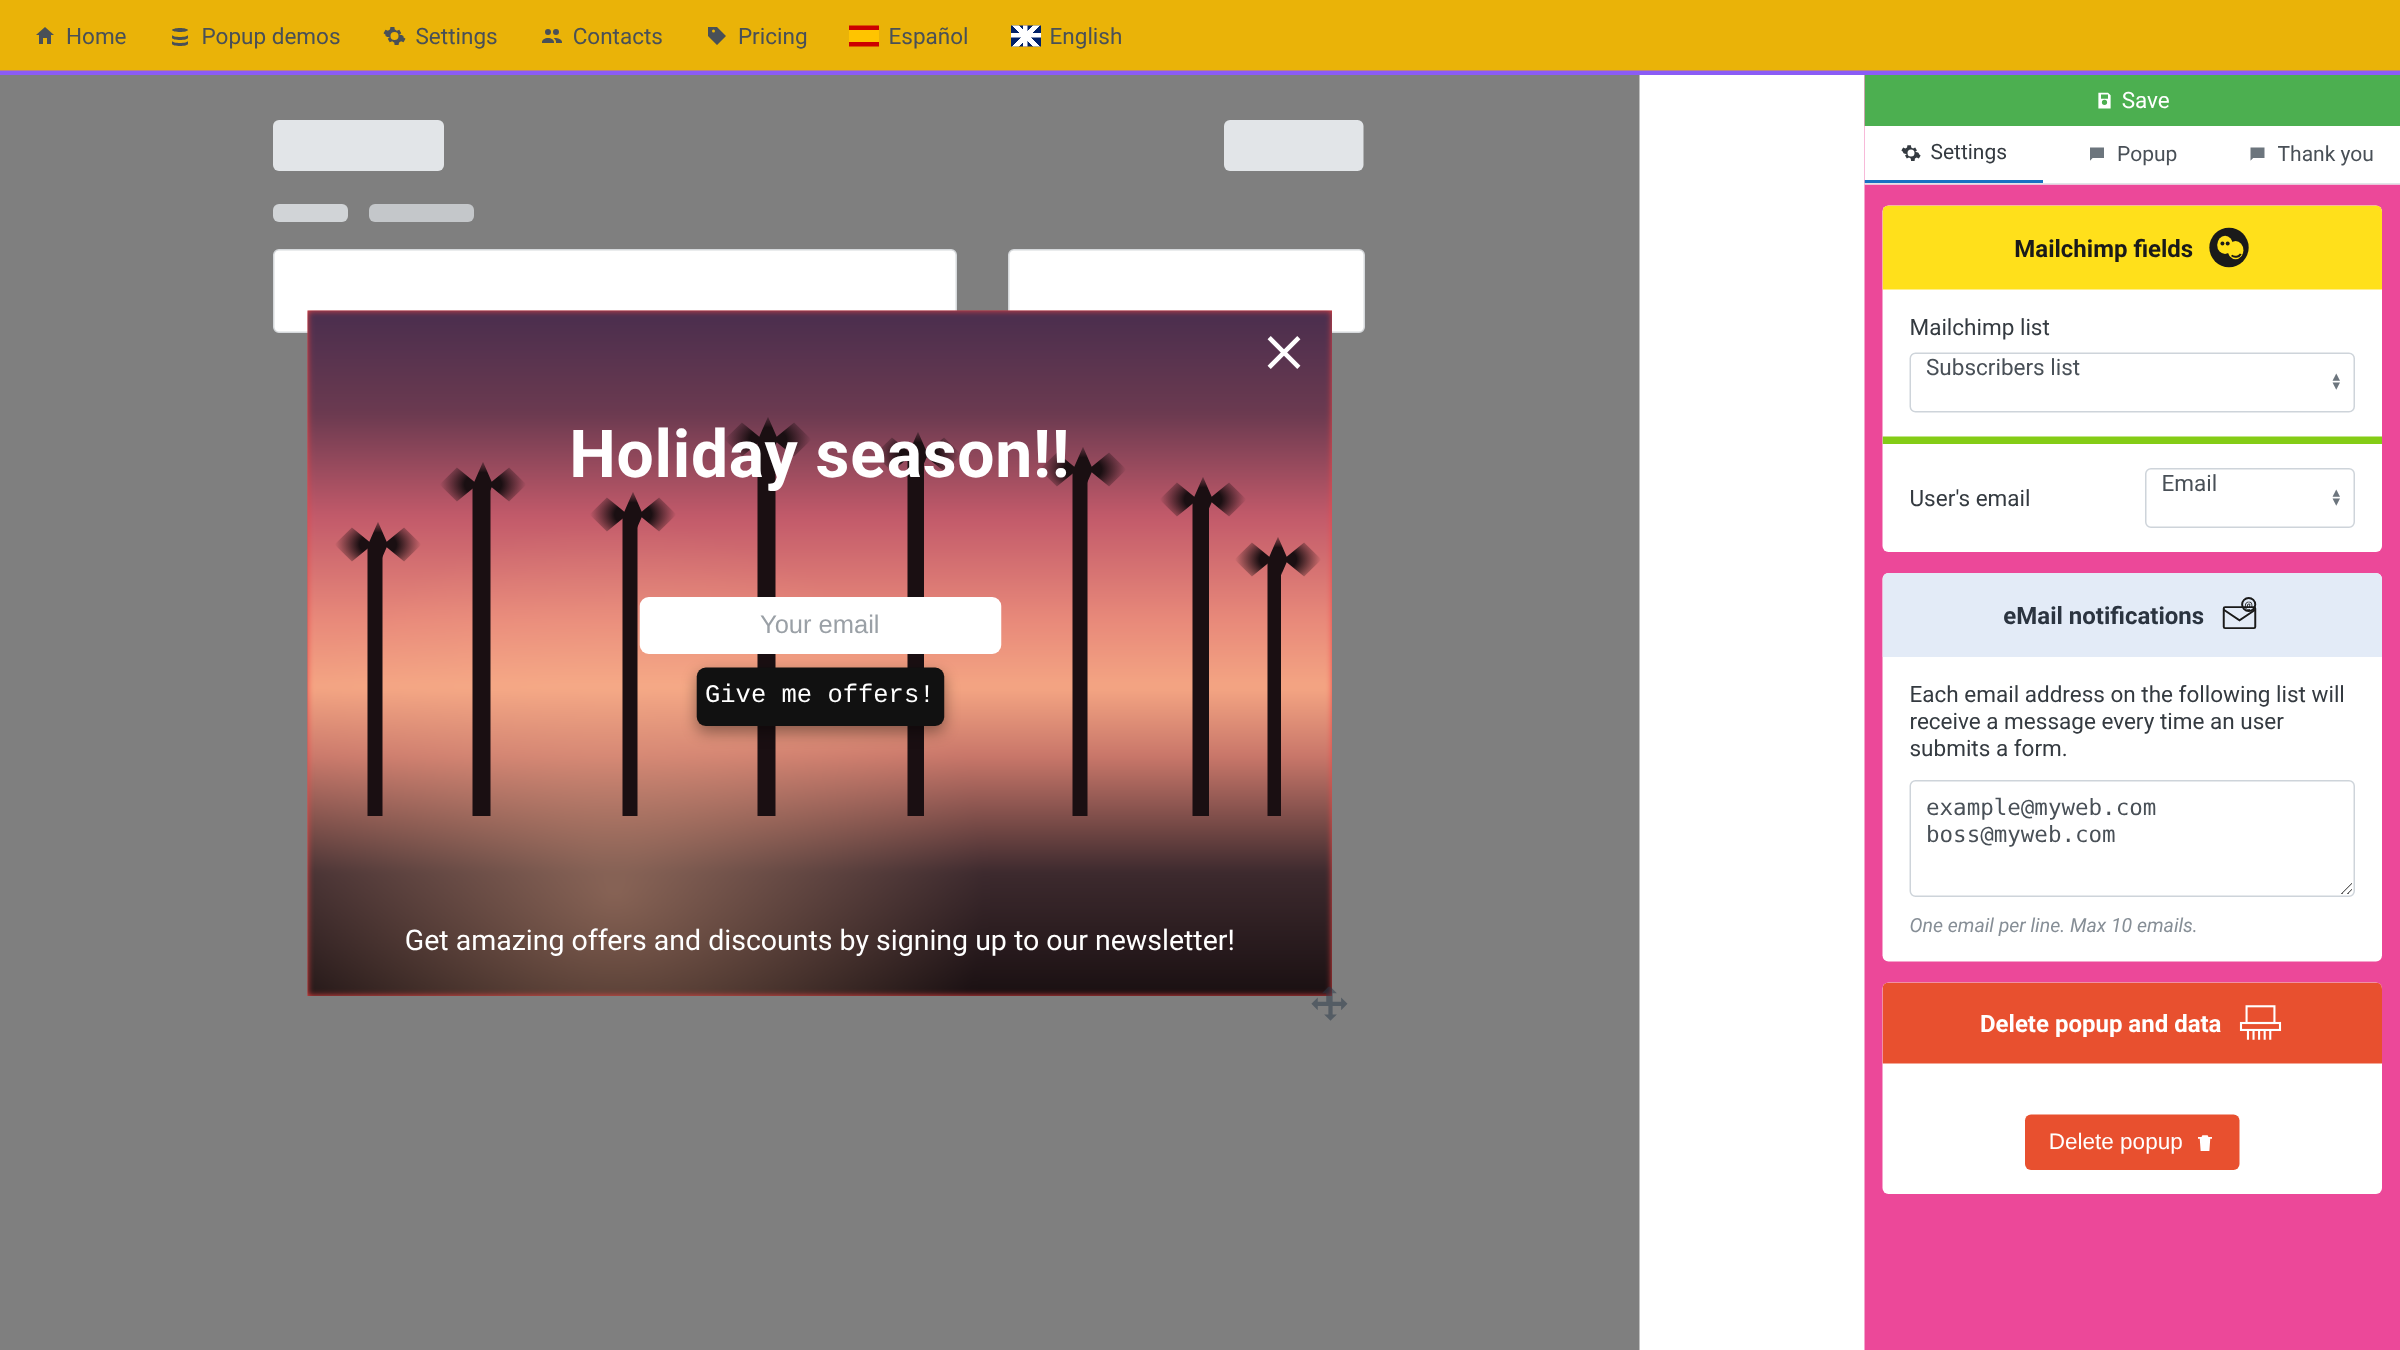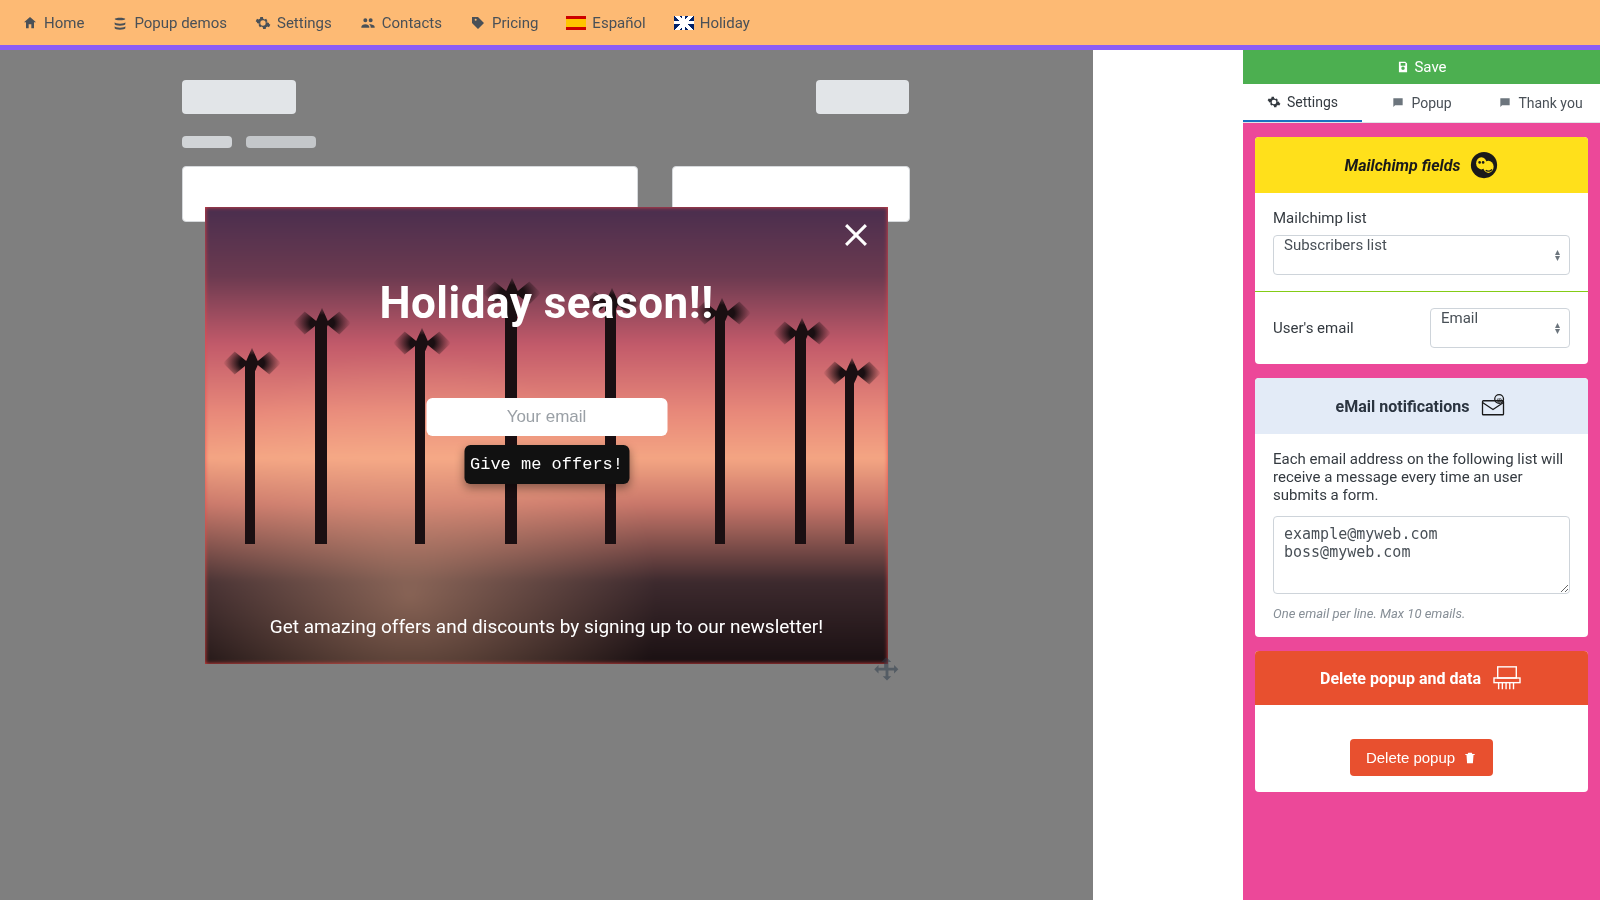"Home" .topnav { background: #fdba74 -> #eab308; border-bottom: 5px solid #8b5cf6 -> 3px solid #8b5cf6 }
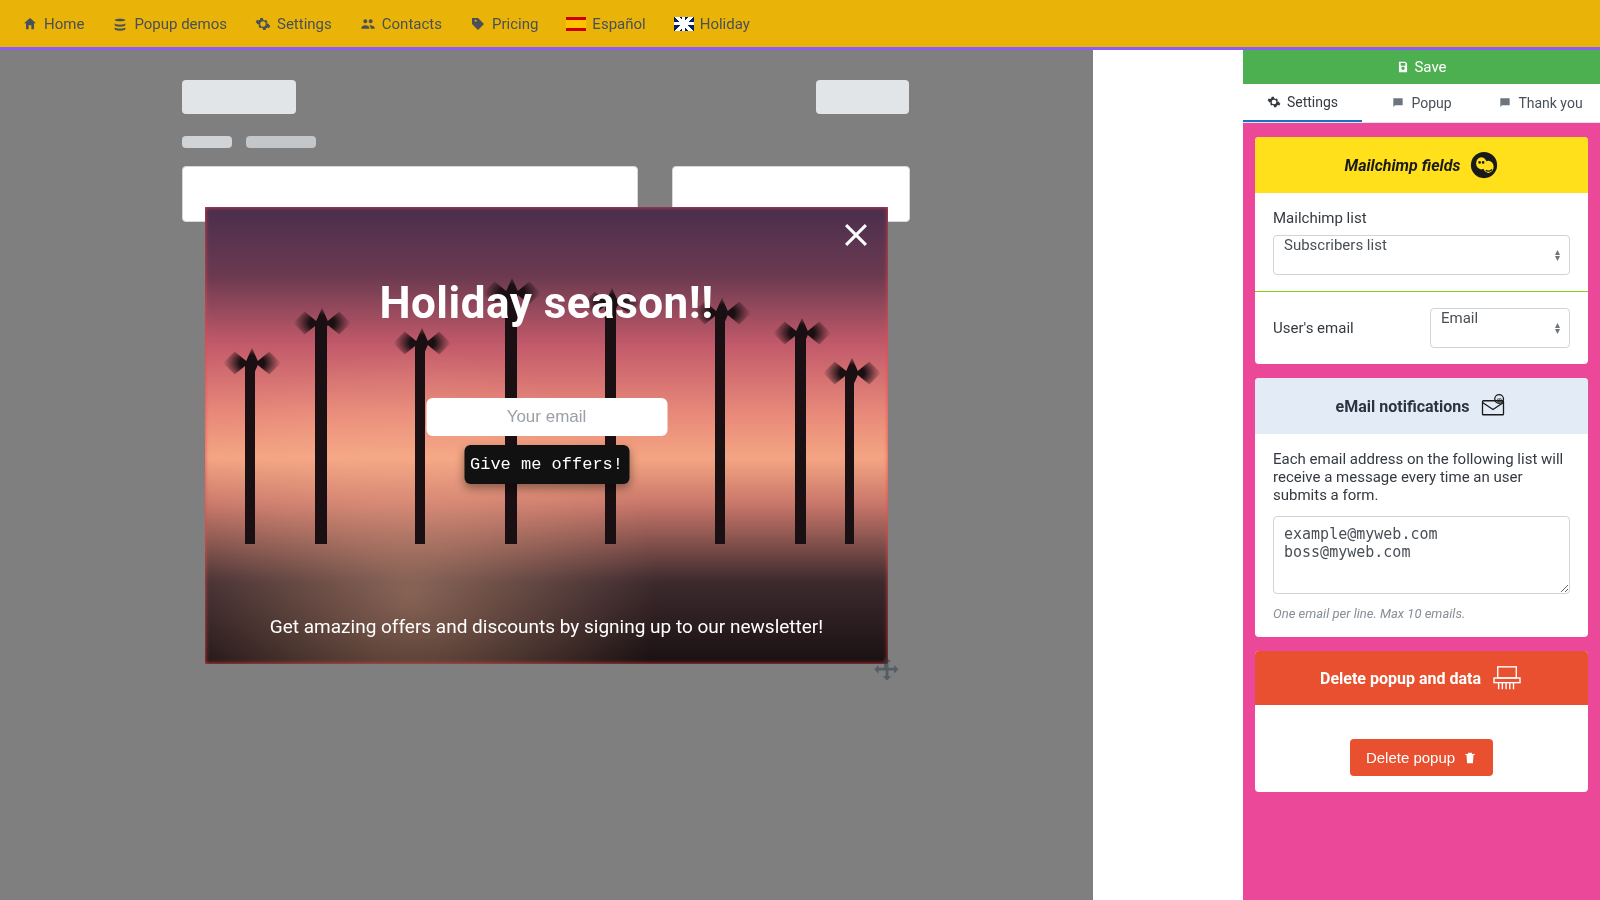"Holiday" span { text: Holiday -> English }
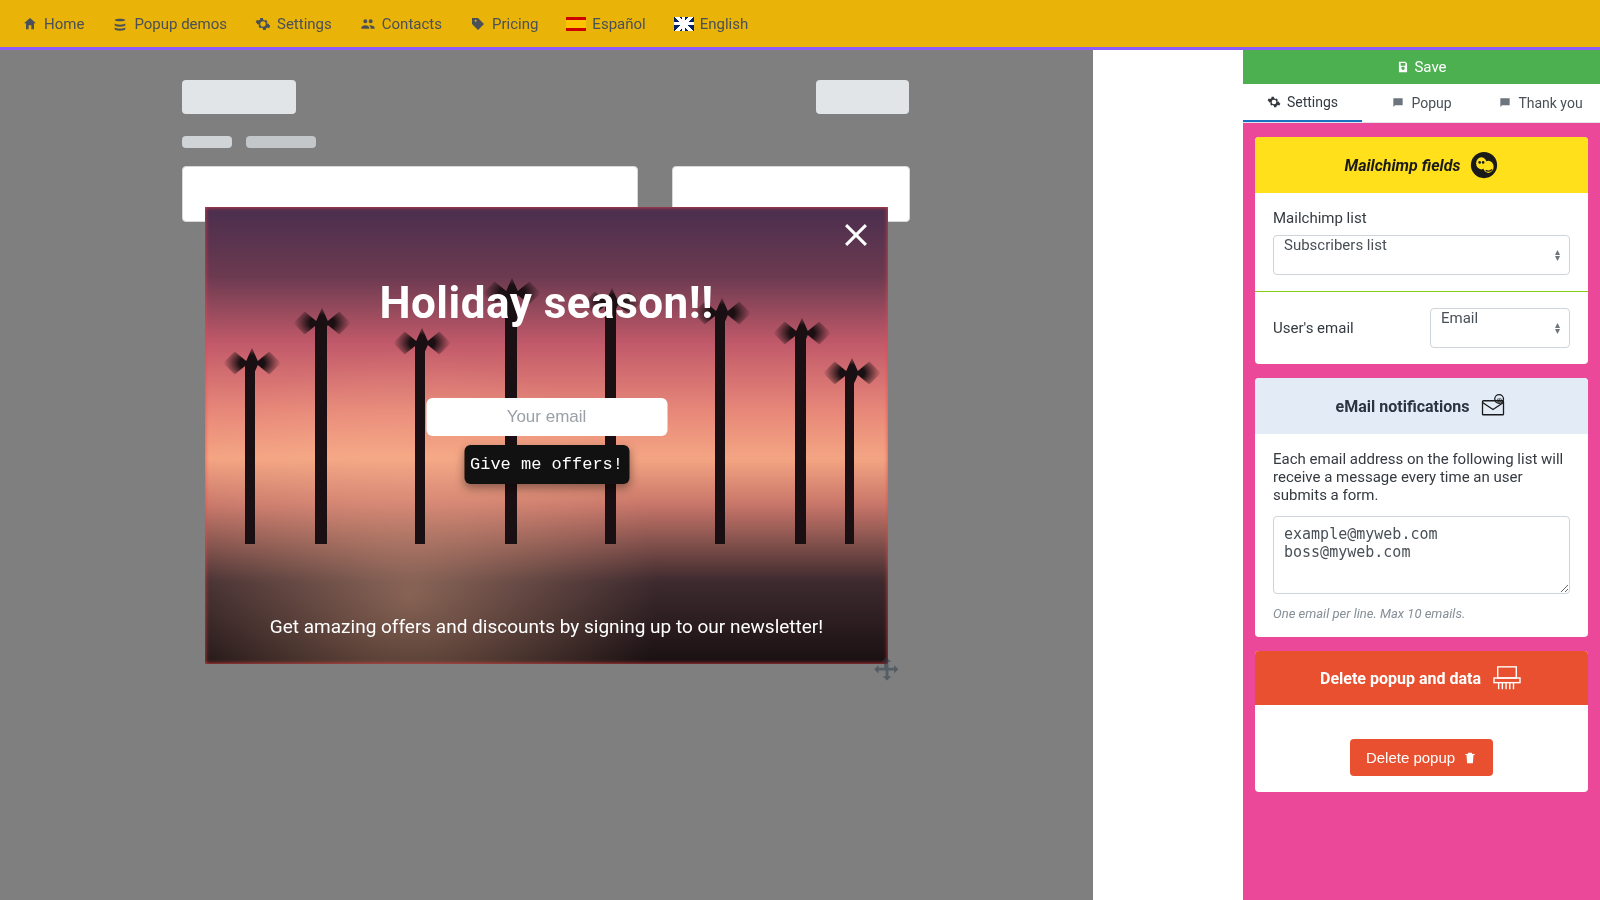"Mailchimp fields" .panel-h.mailchimp { font-style: italic -> none }
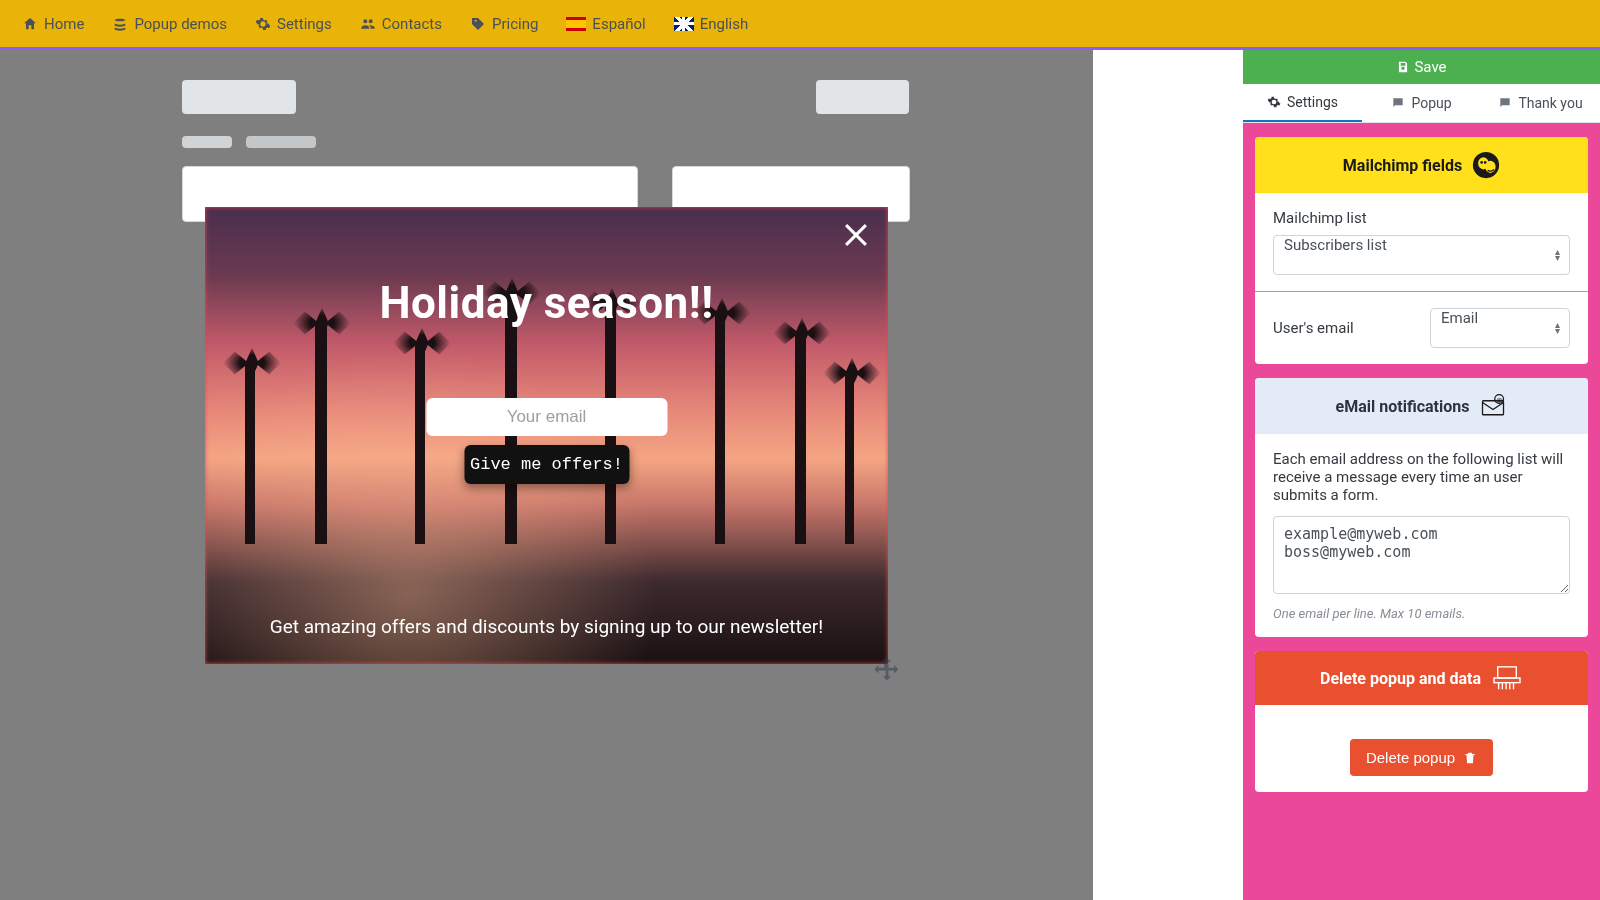"User's email" .panel-b + .panel-b { border-top: 1px solid #84cc16 -> 5px solid #84cc16 }
